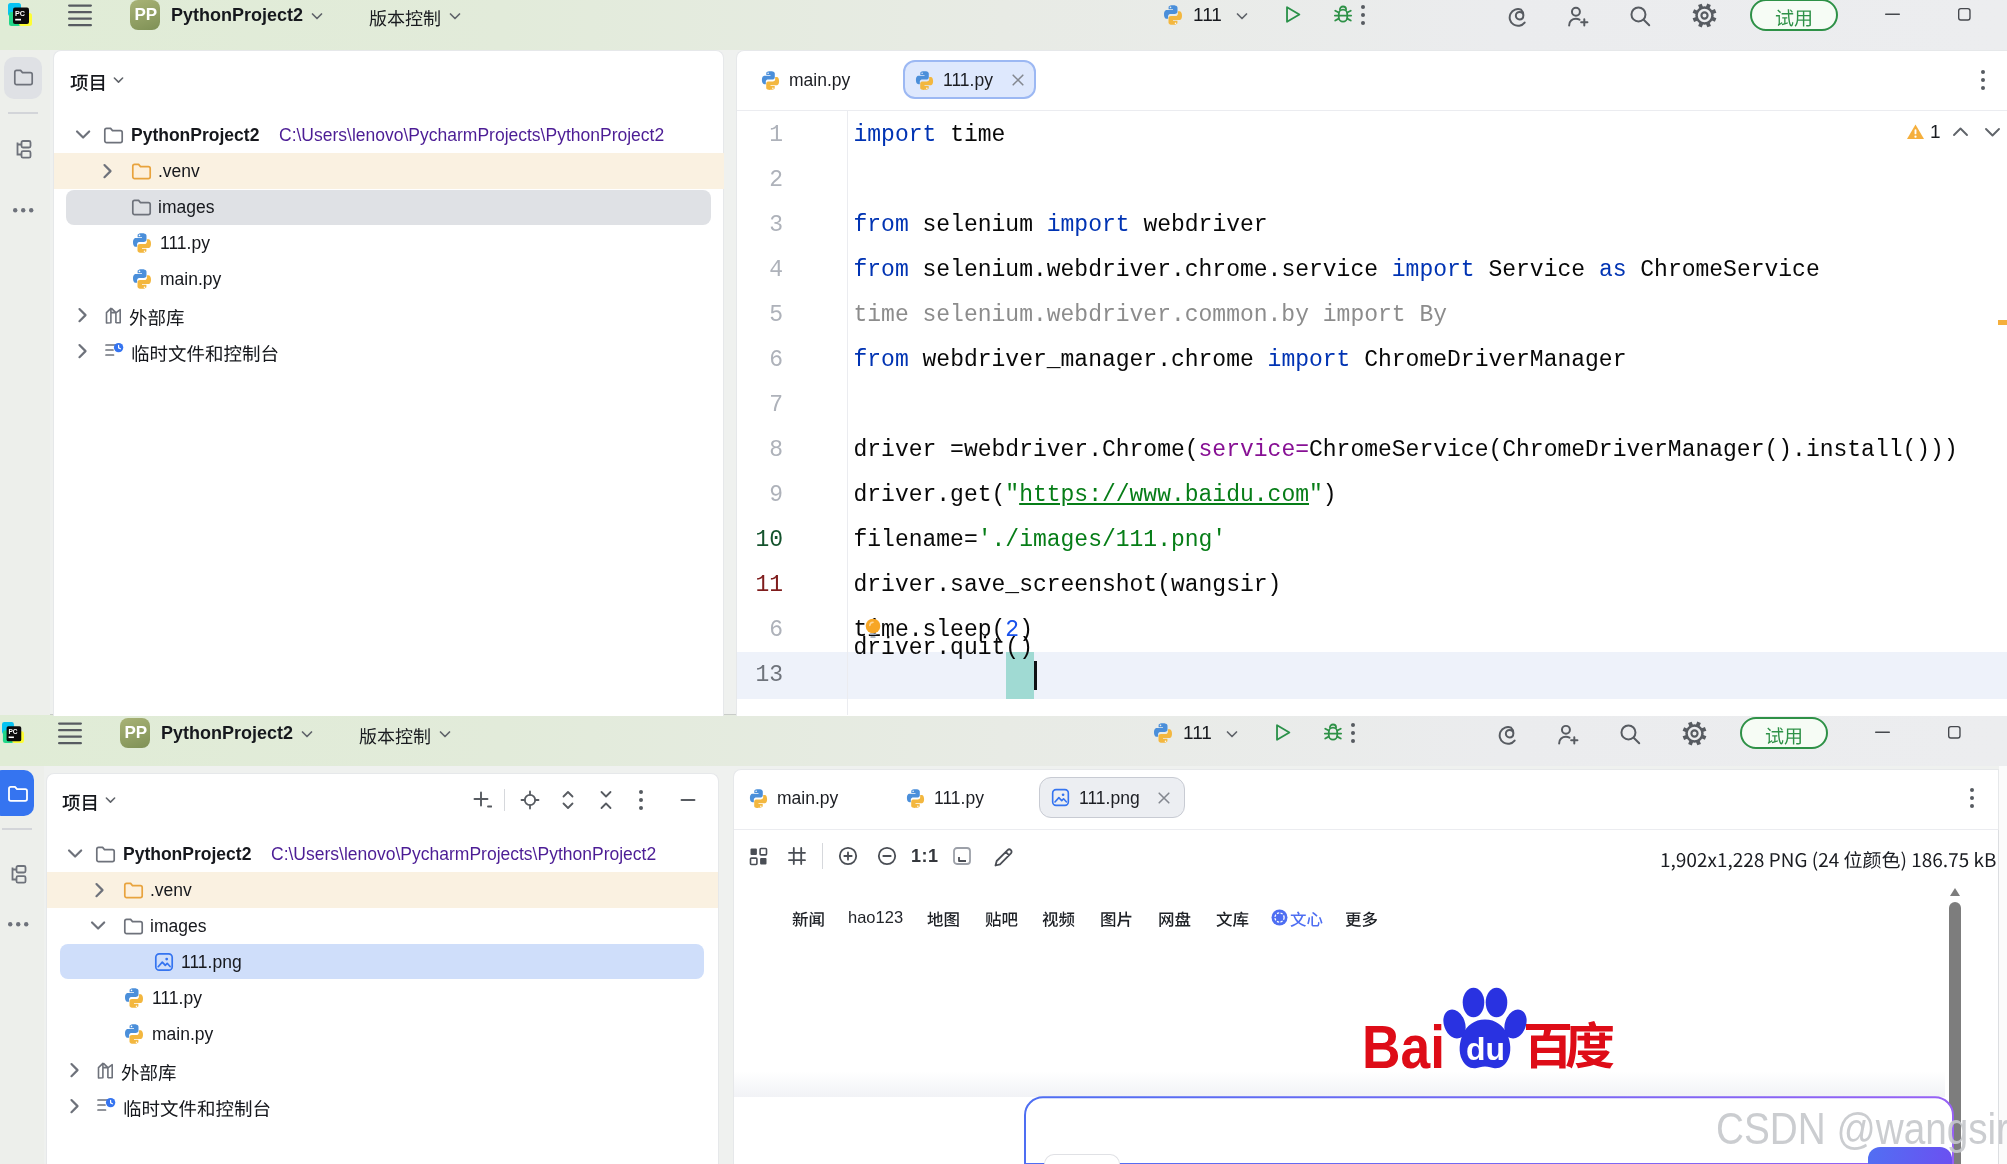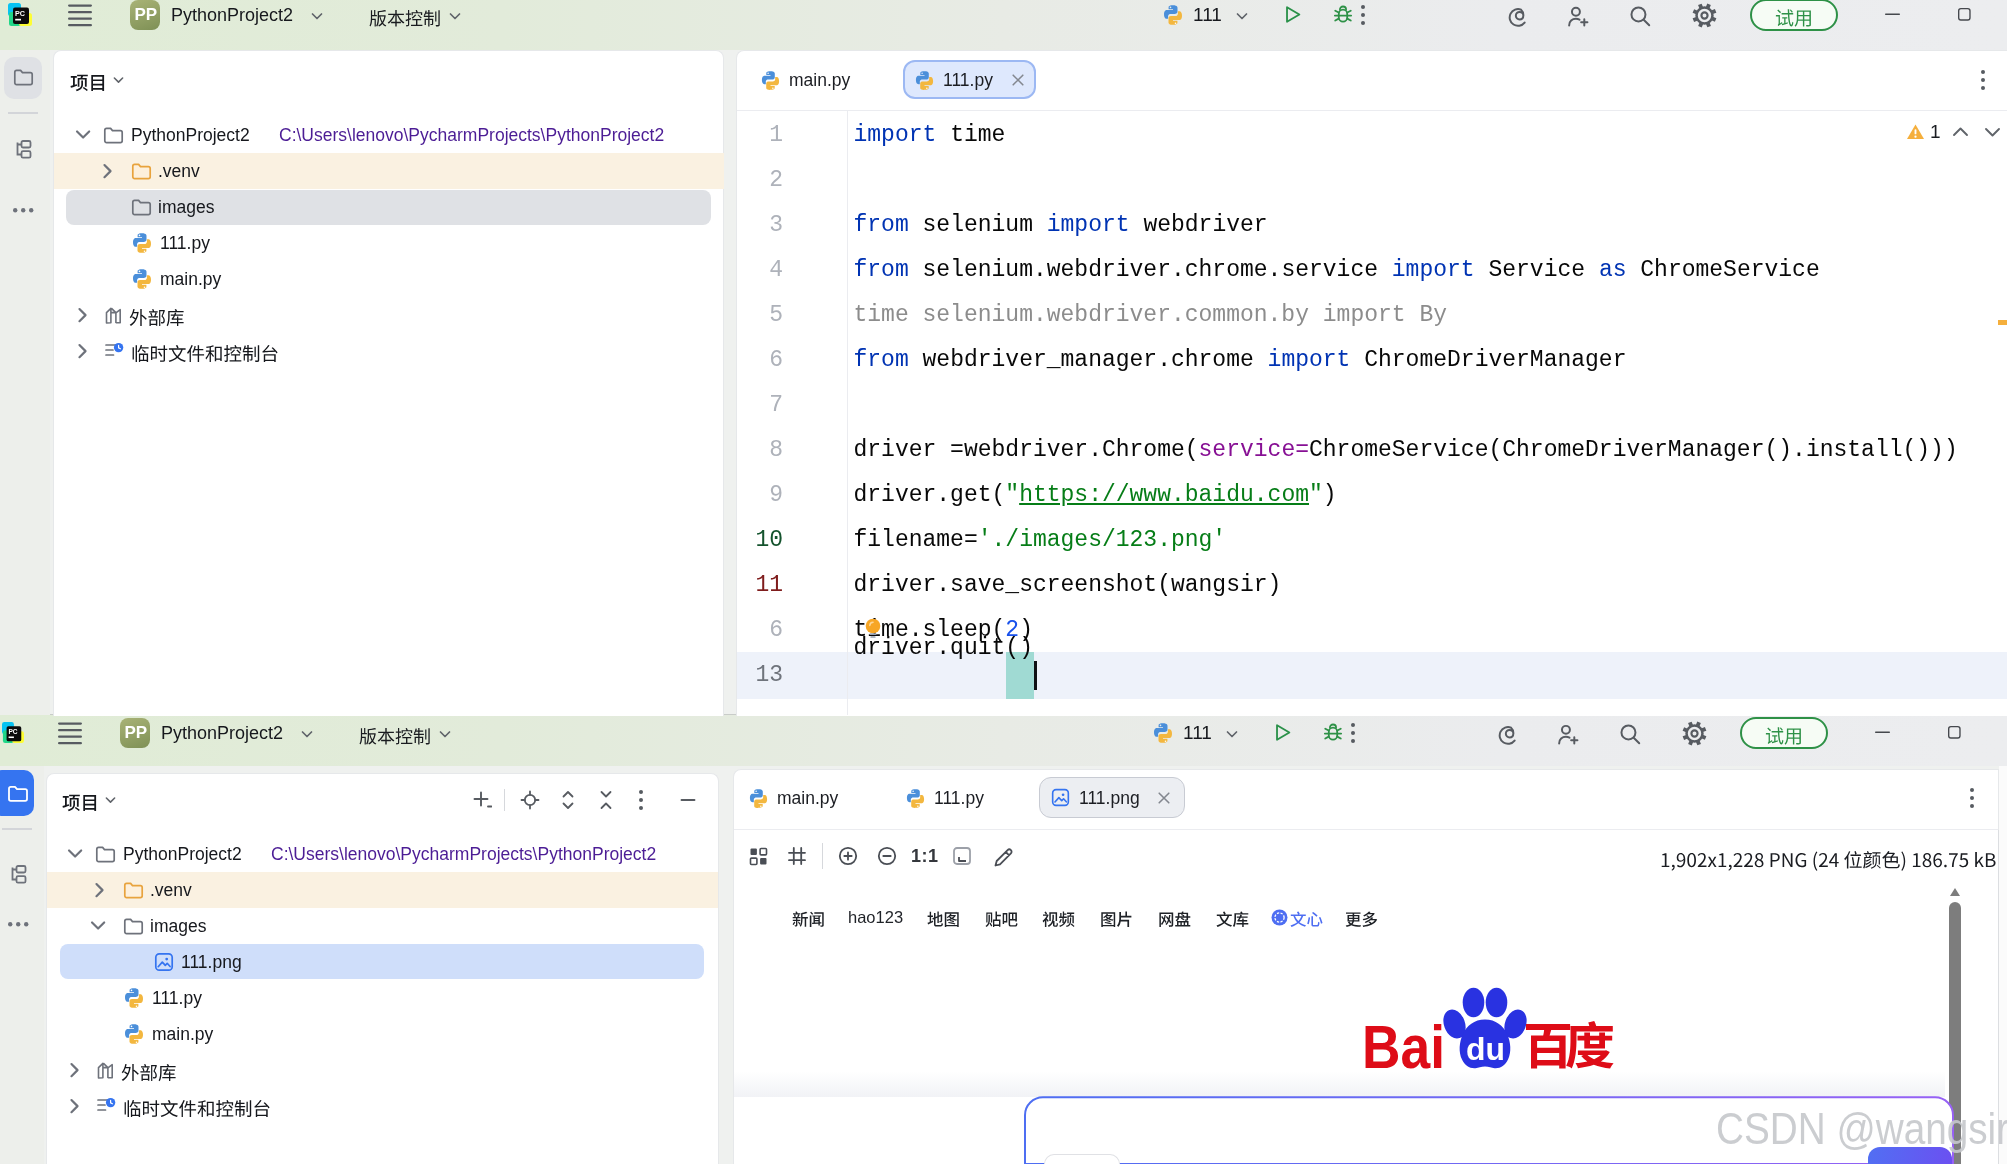"PythonProject2" .bold { font-weight: normal -> bold }
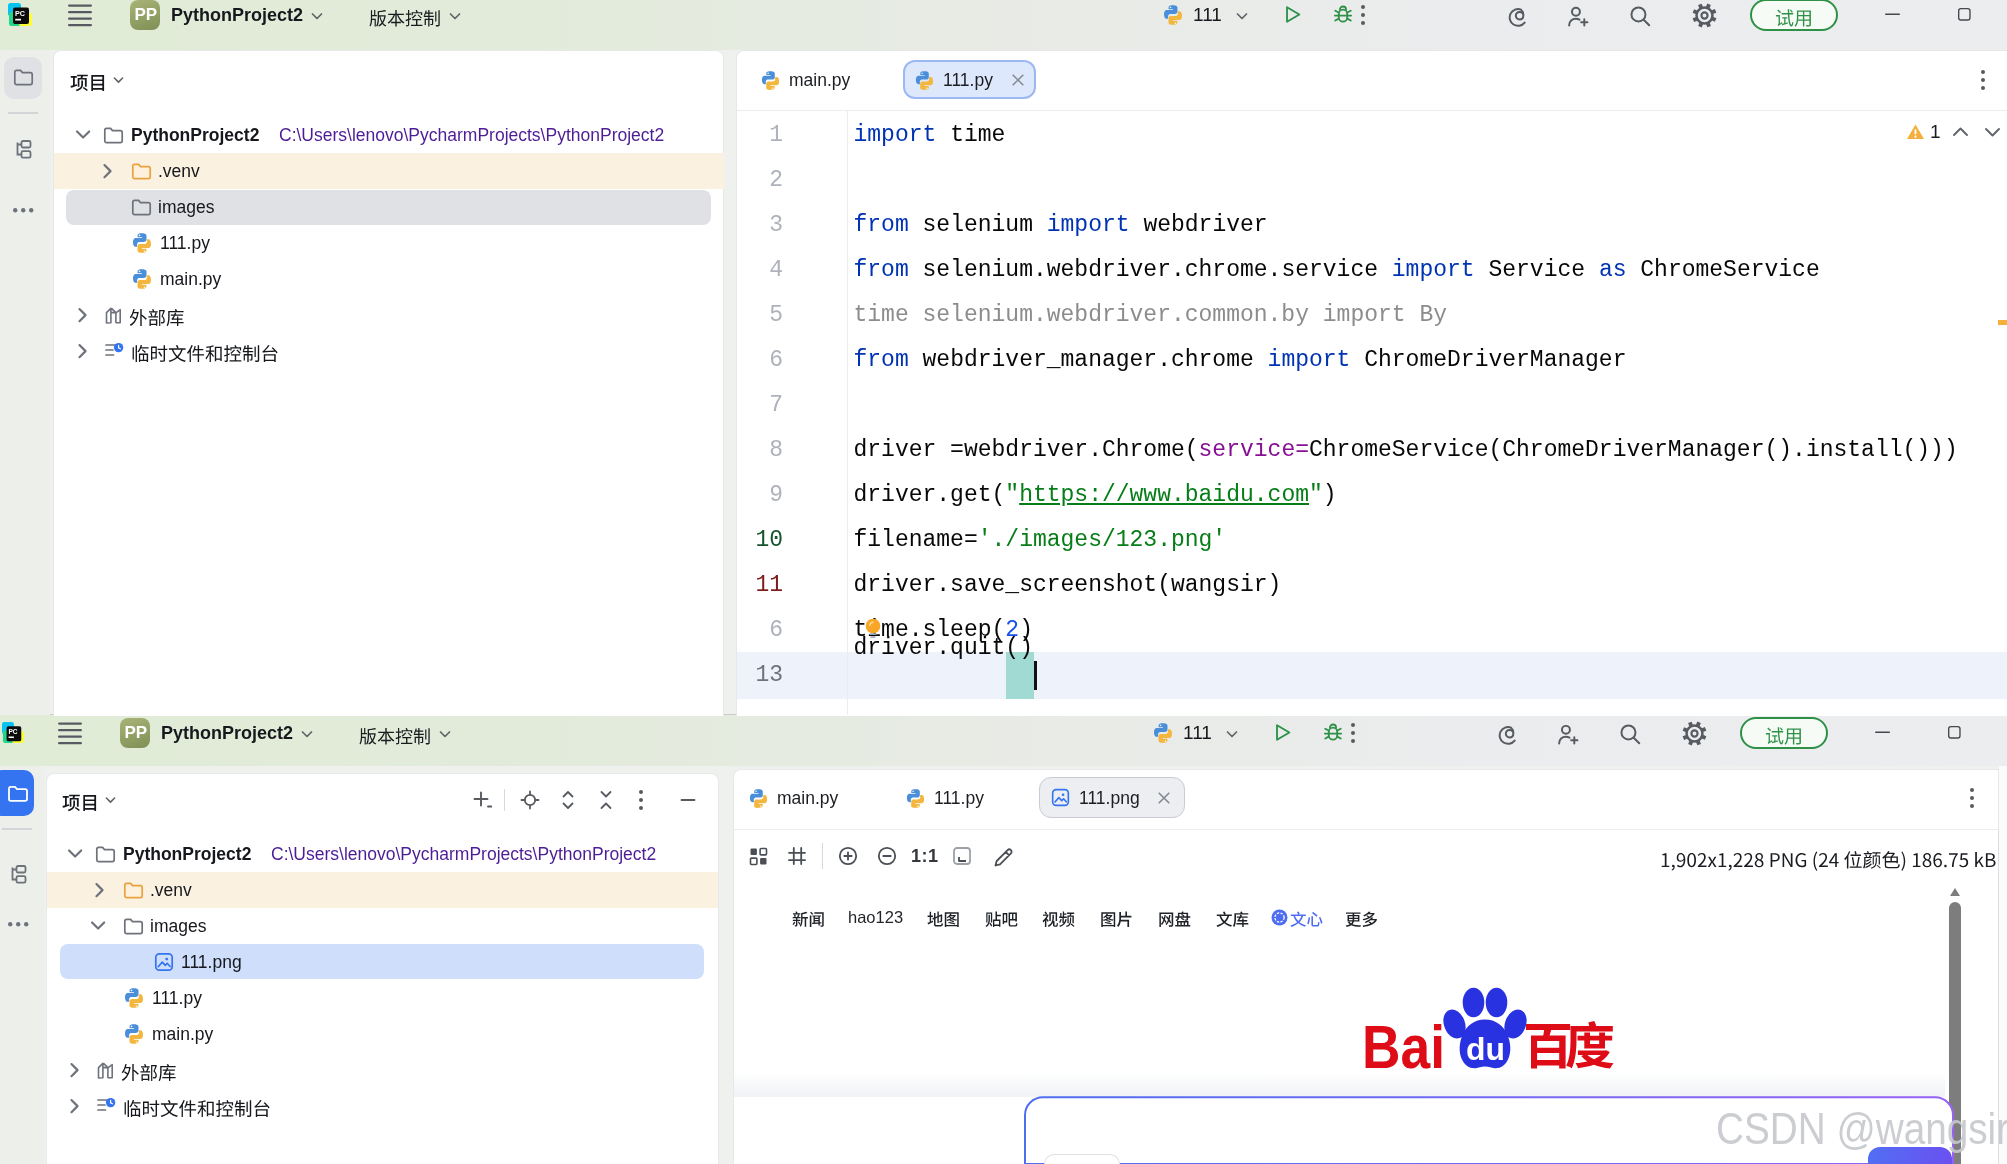"'./images/123.png'" span.str { text: './images/123.png' -> './images/111.png' }
